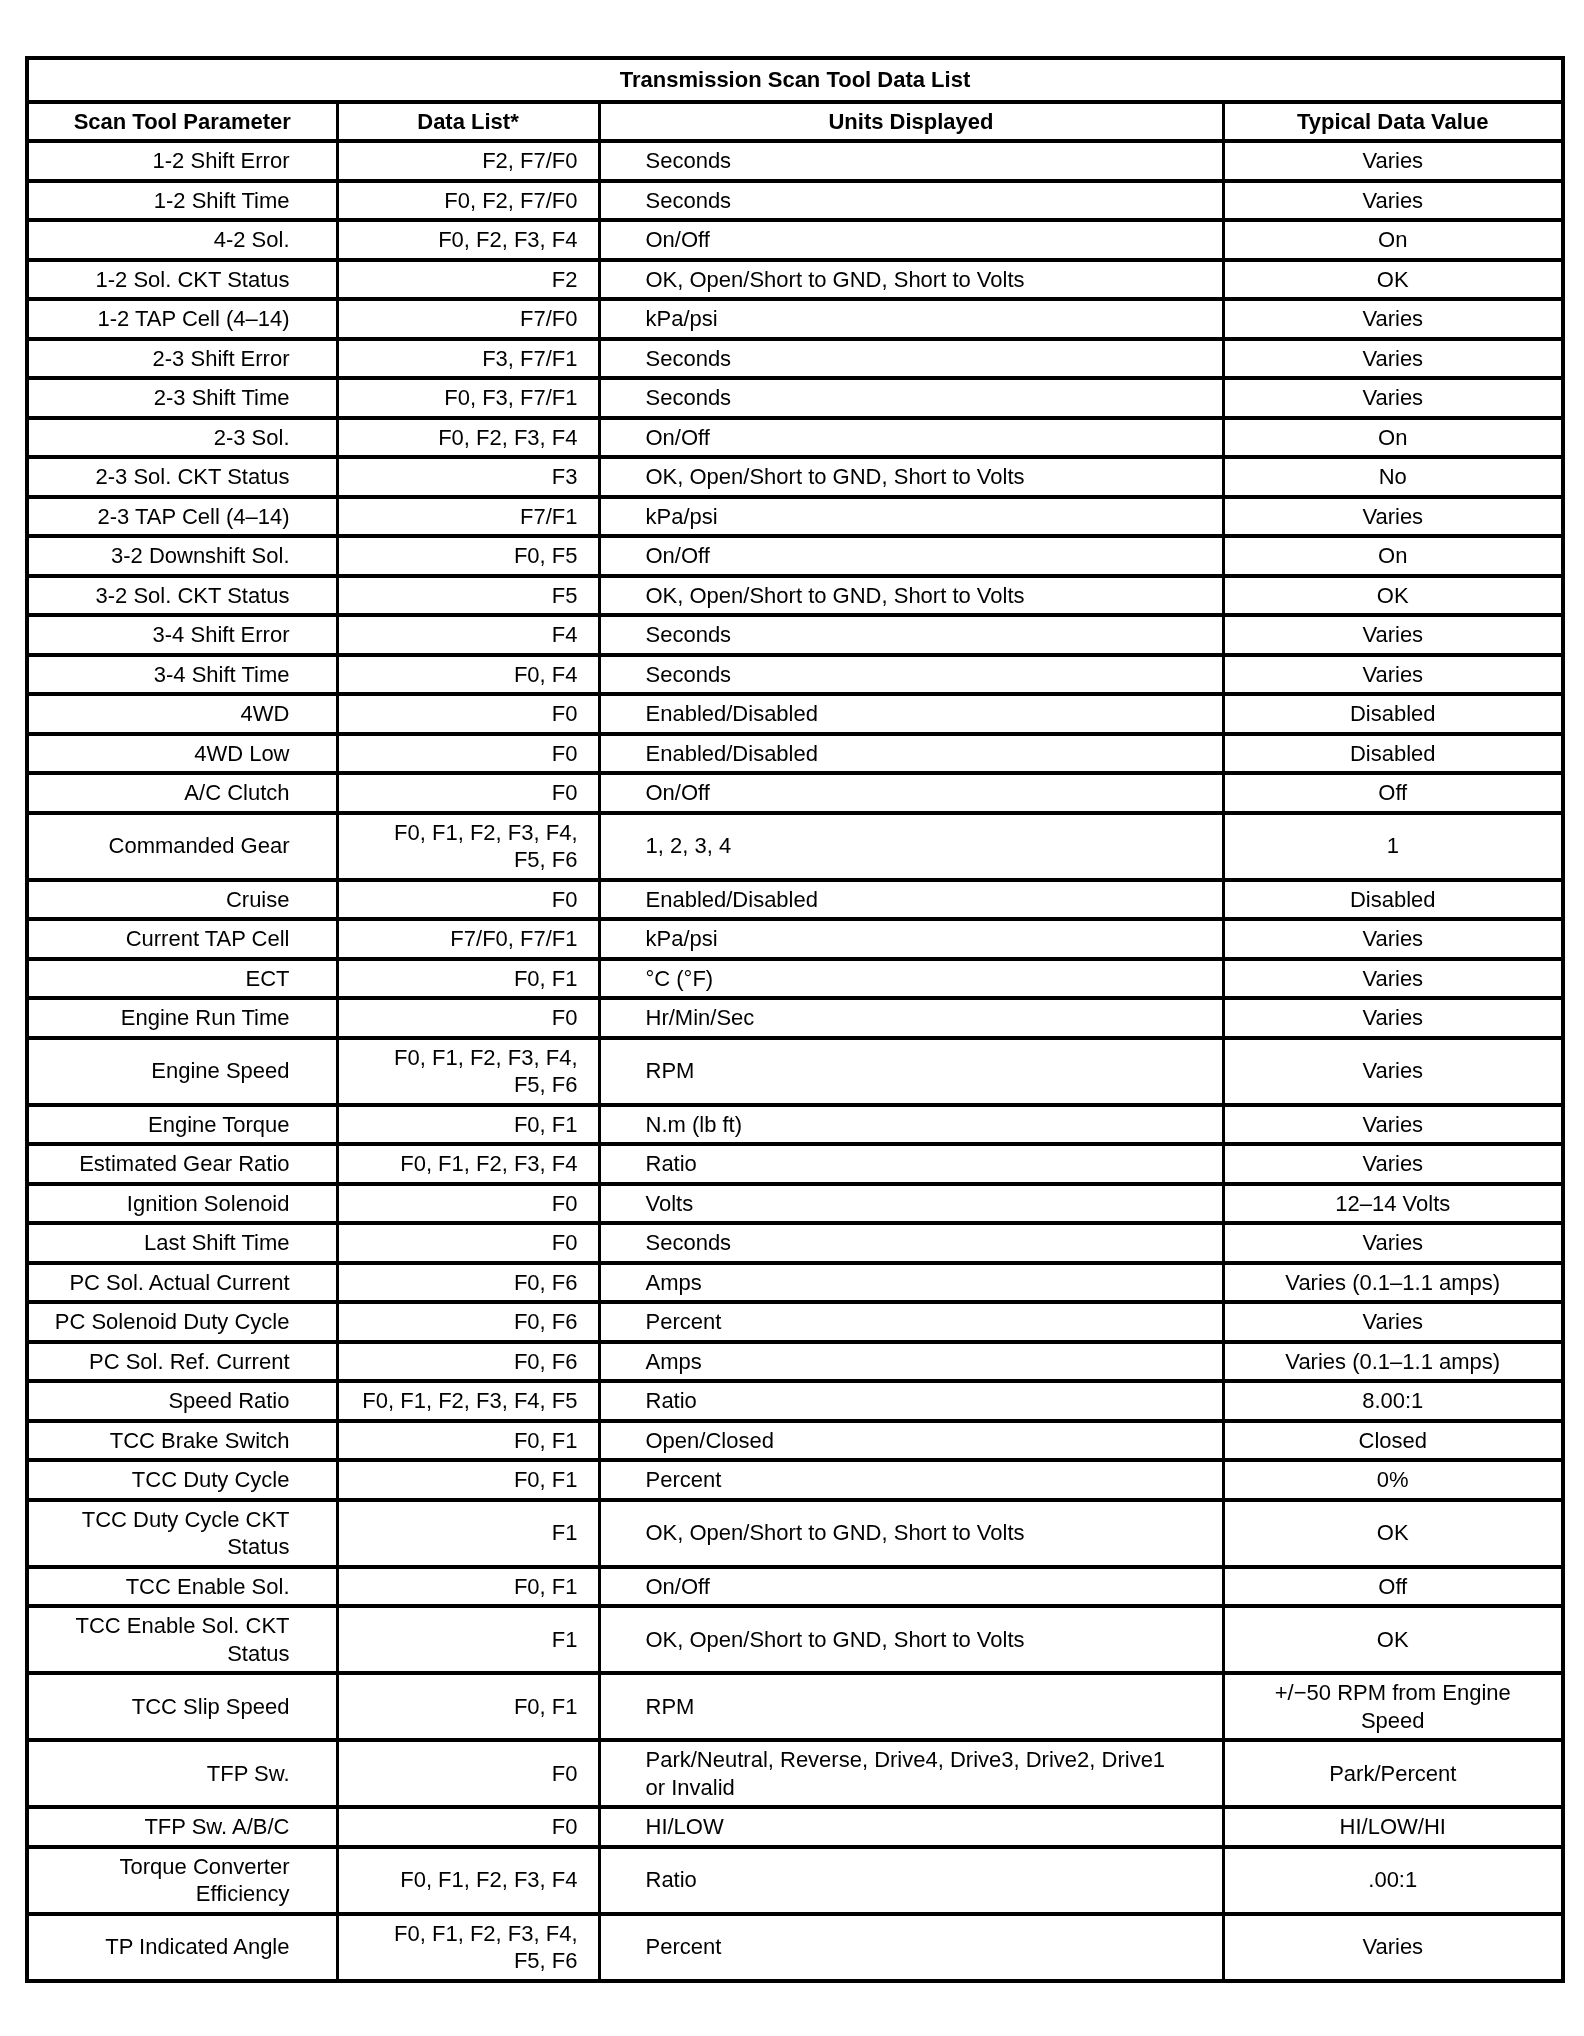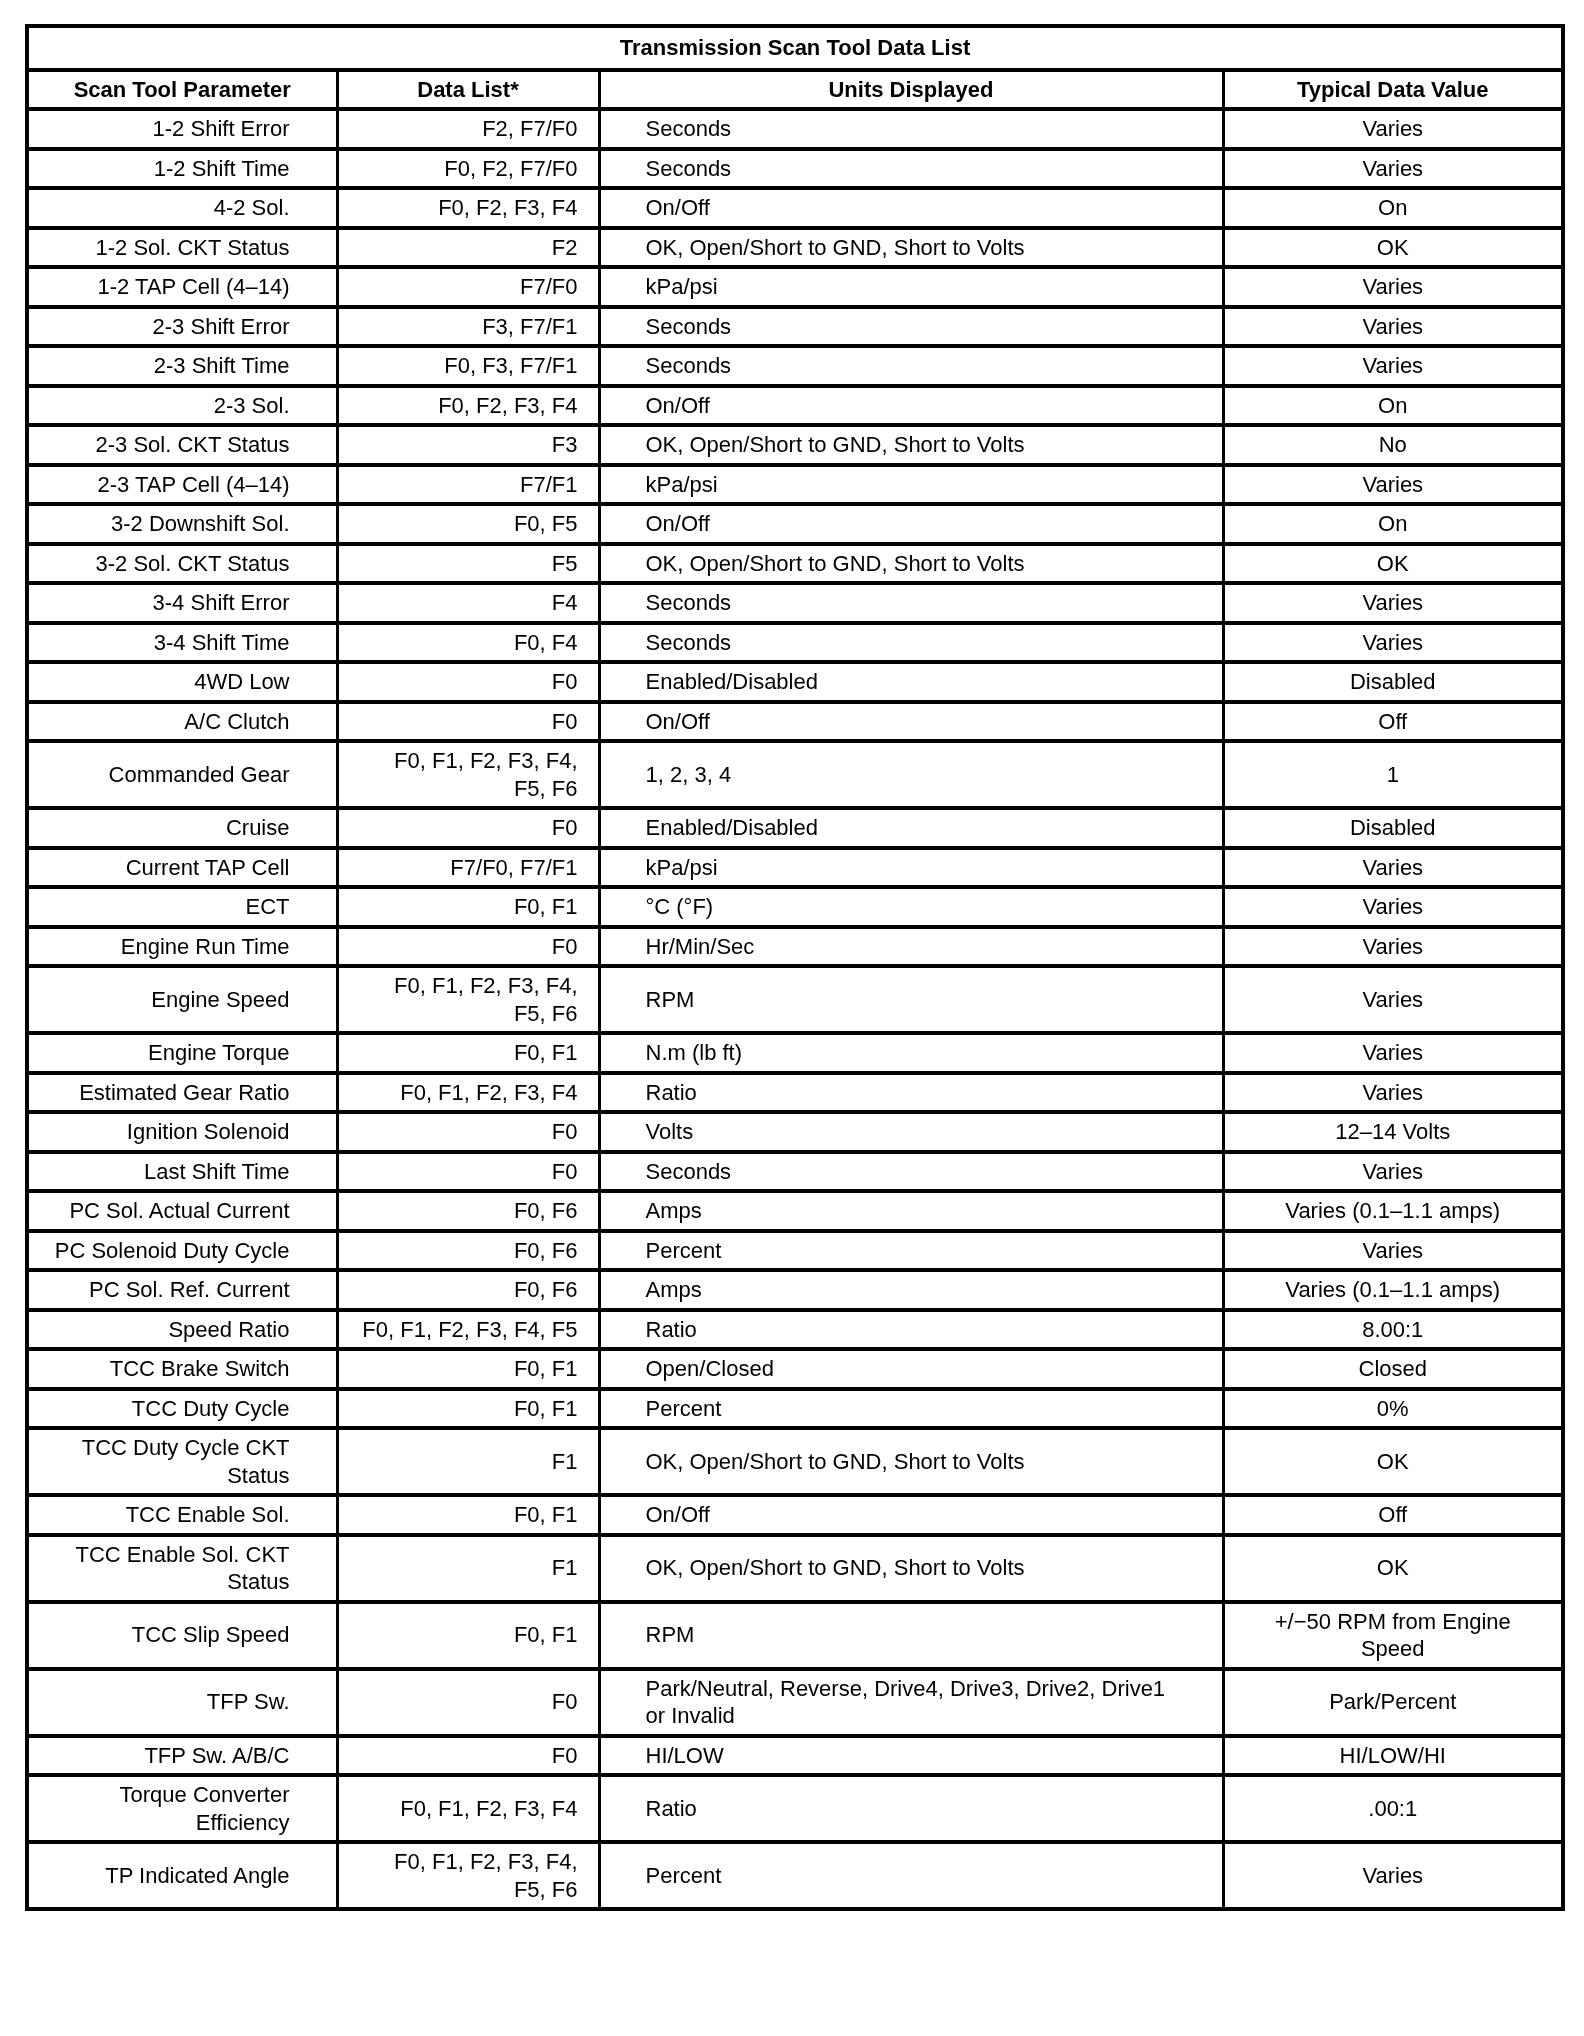"Transmission Scan Tool Data List" table.scan-table { top: 24px -> 56px }
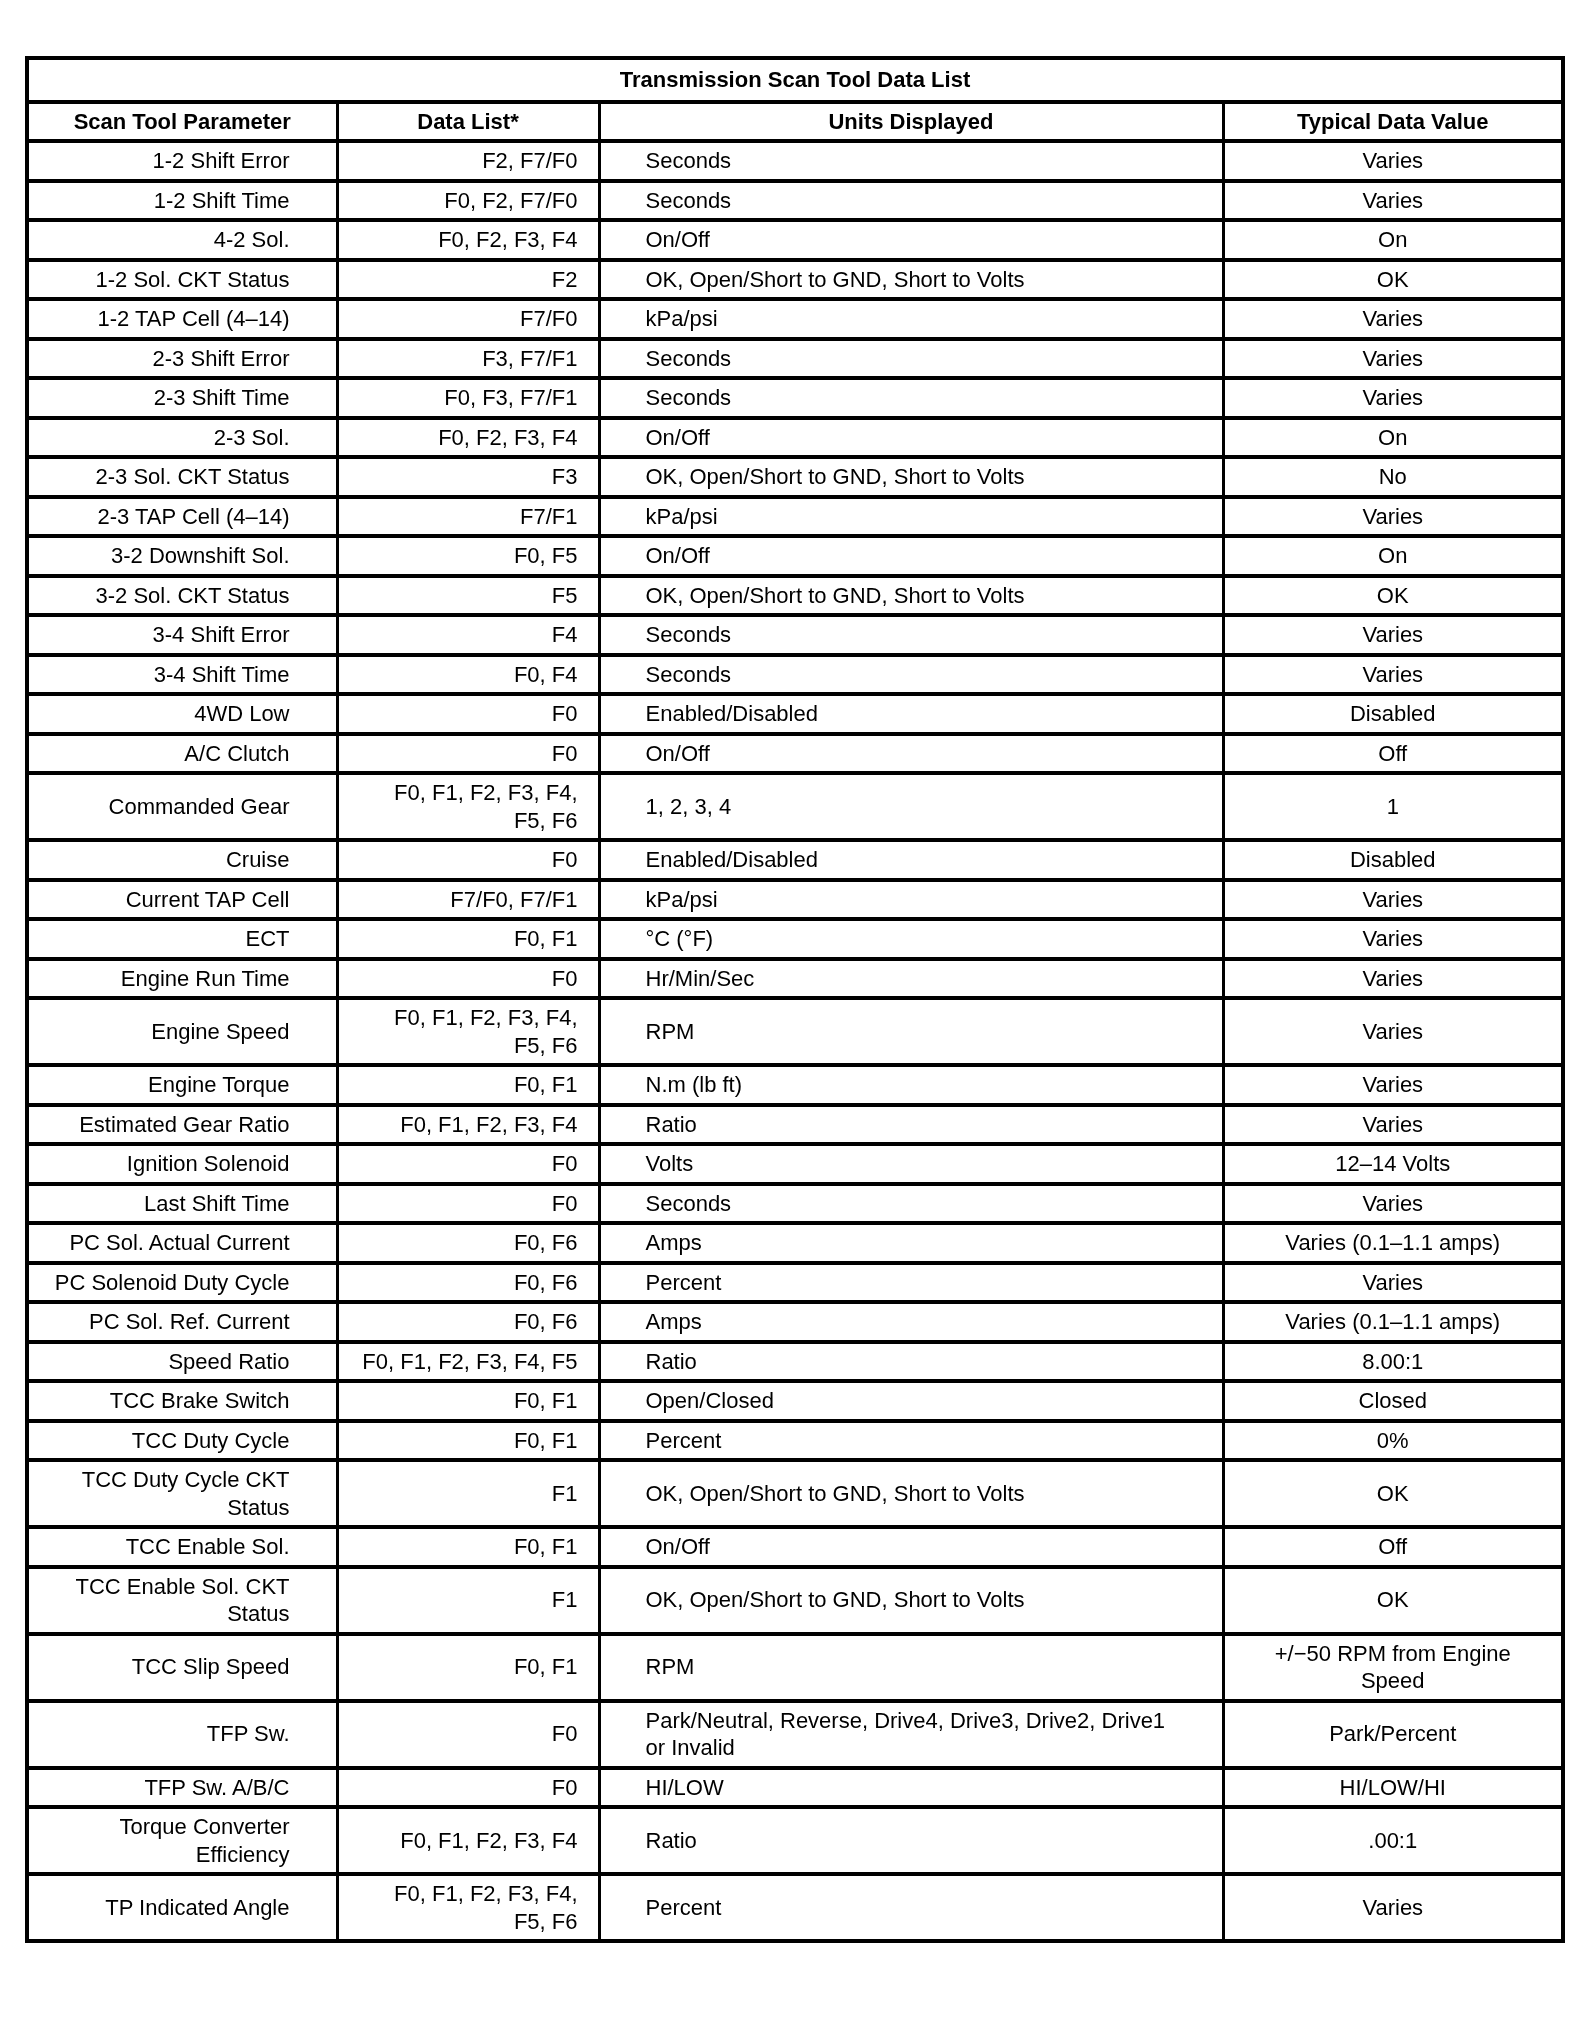"4WD" tr { html: none -> <tr> <td>4WD</td> <td>F0</td> <td>Enabled/Disabled</td> <td>Disabled</td> </tr> }
